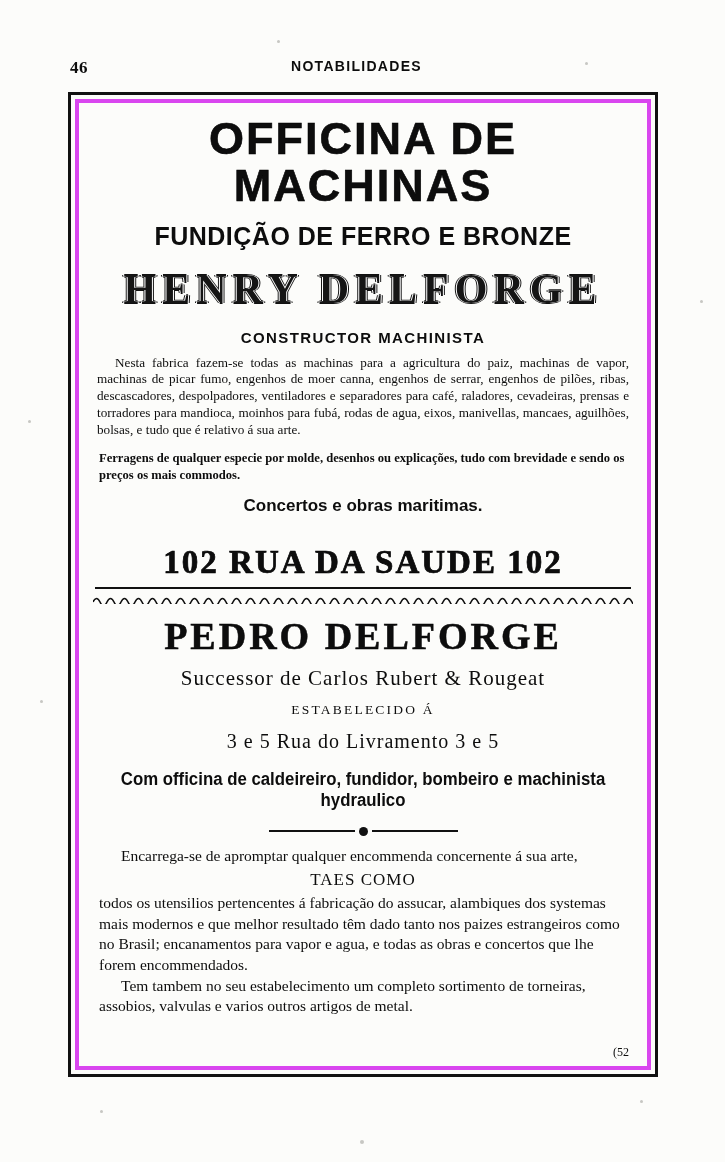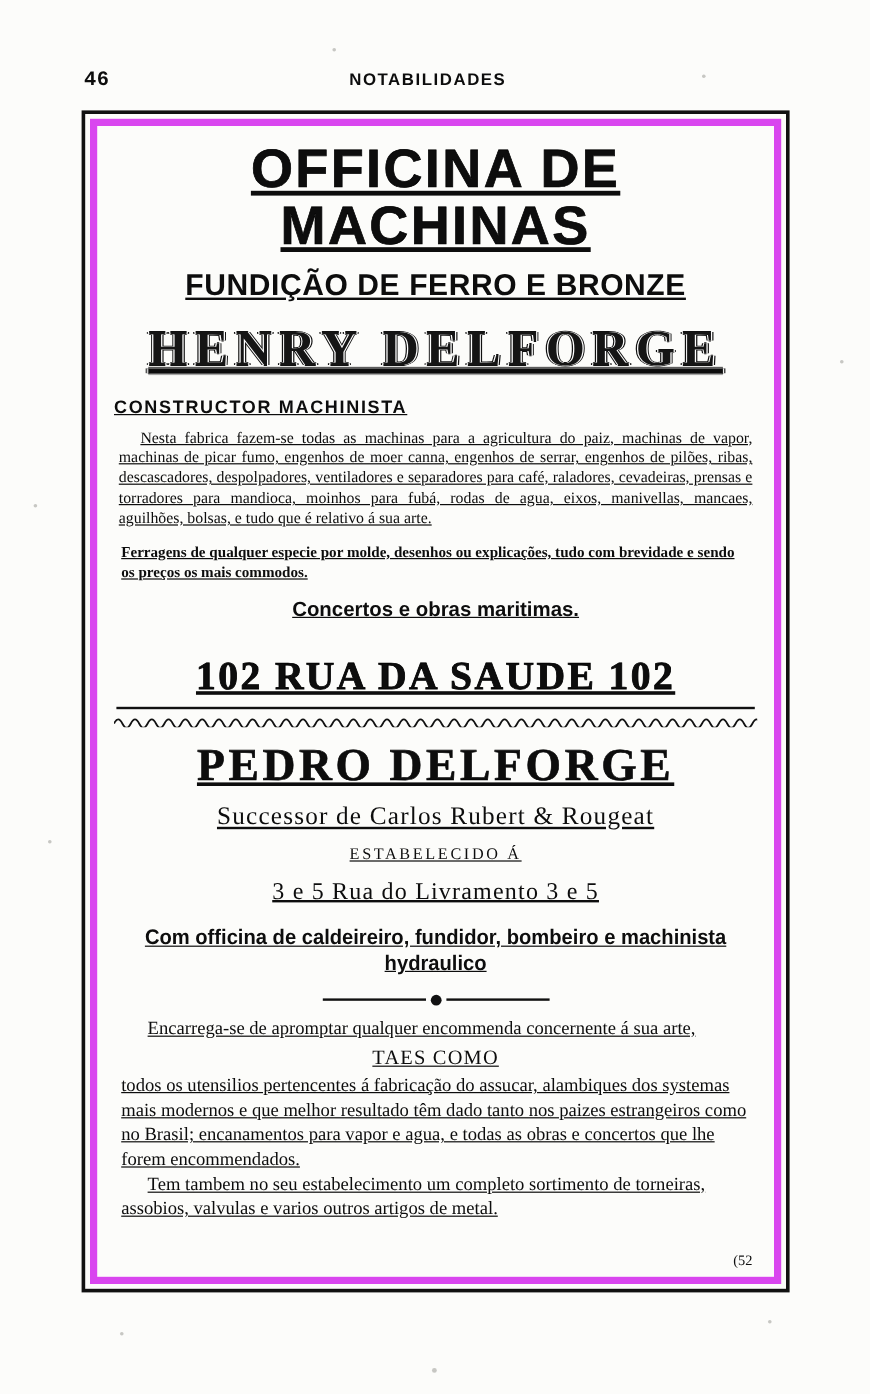"46" .folio { font-family: Liberation Mono, monospace -> Liberation Serif, serif }
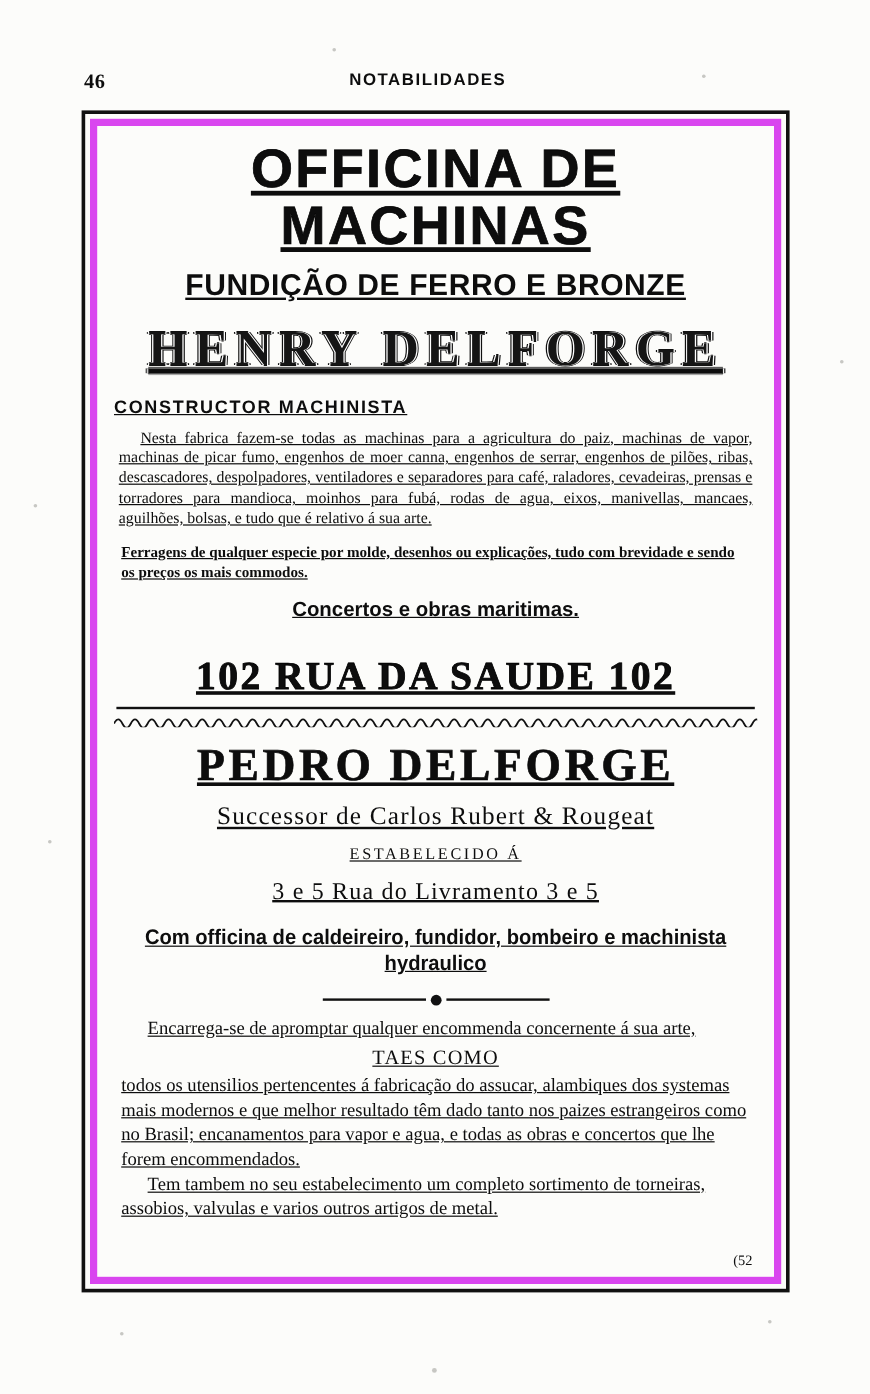"OFFICINA DE MACHINAS" .frame-inner { border: 6px solid #d946ef -> 4px solid #d946ef; text-decoration: underline -> none }
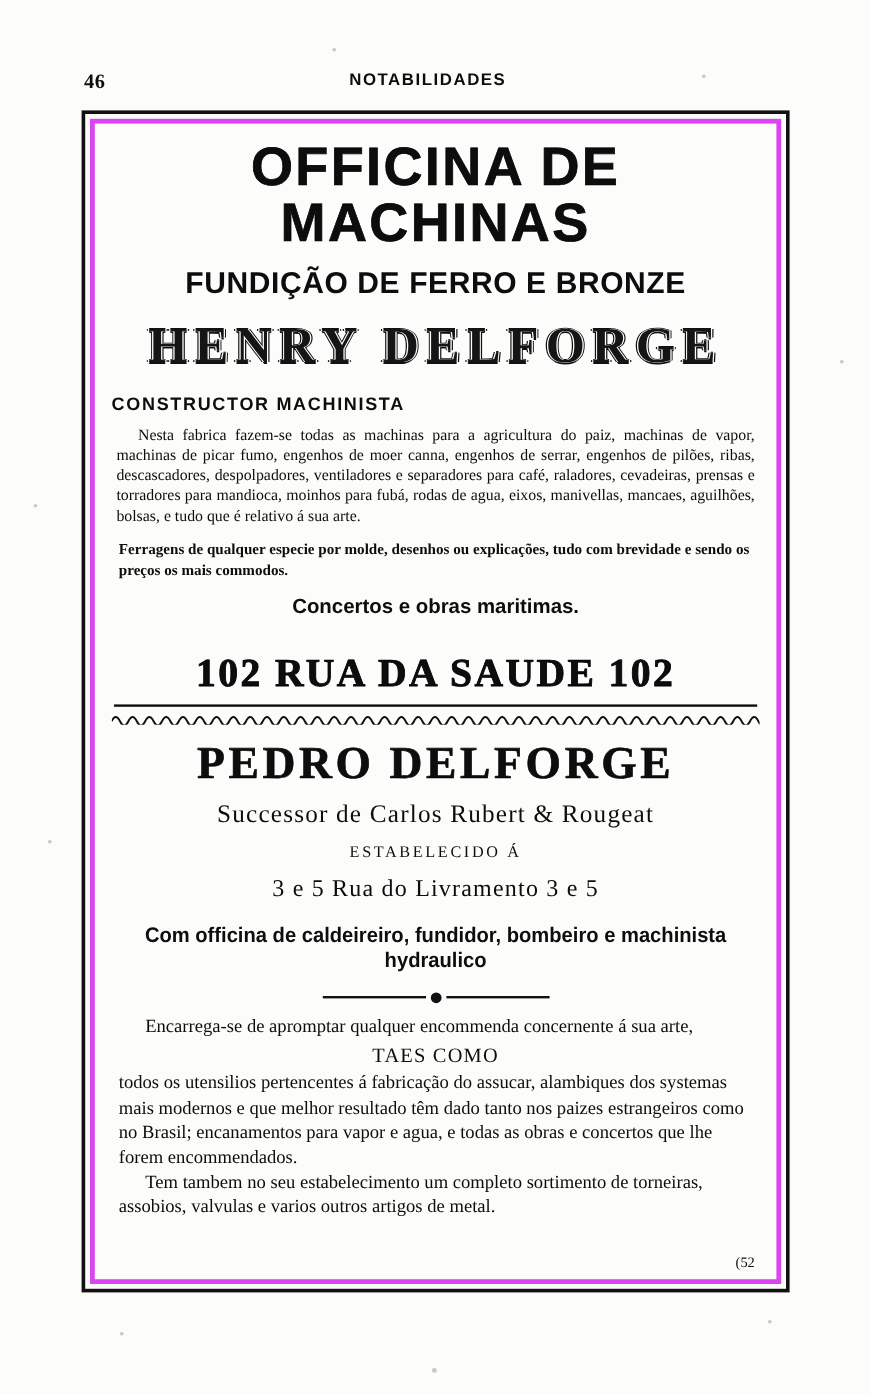"CONSTRUCTOR MACHINISTA" .t-constructor { text-align: none -> center }
